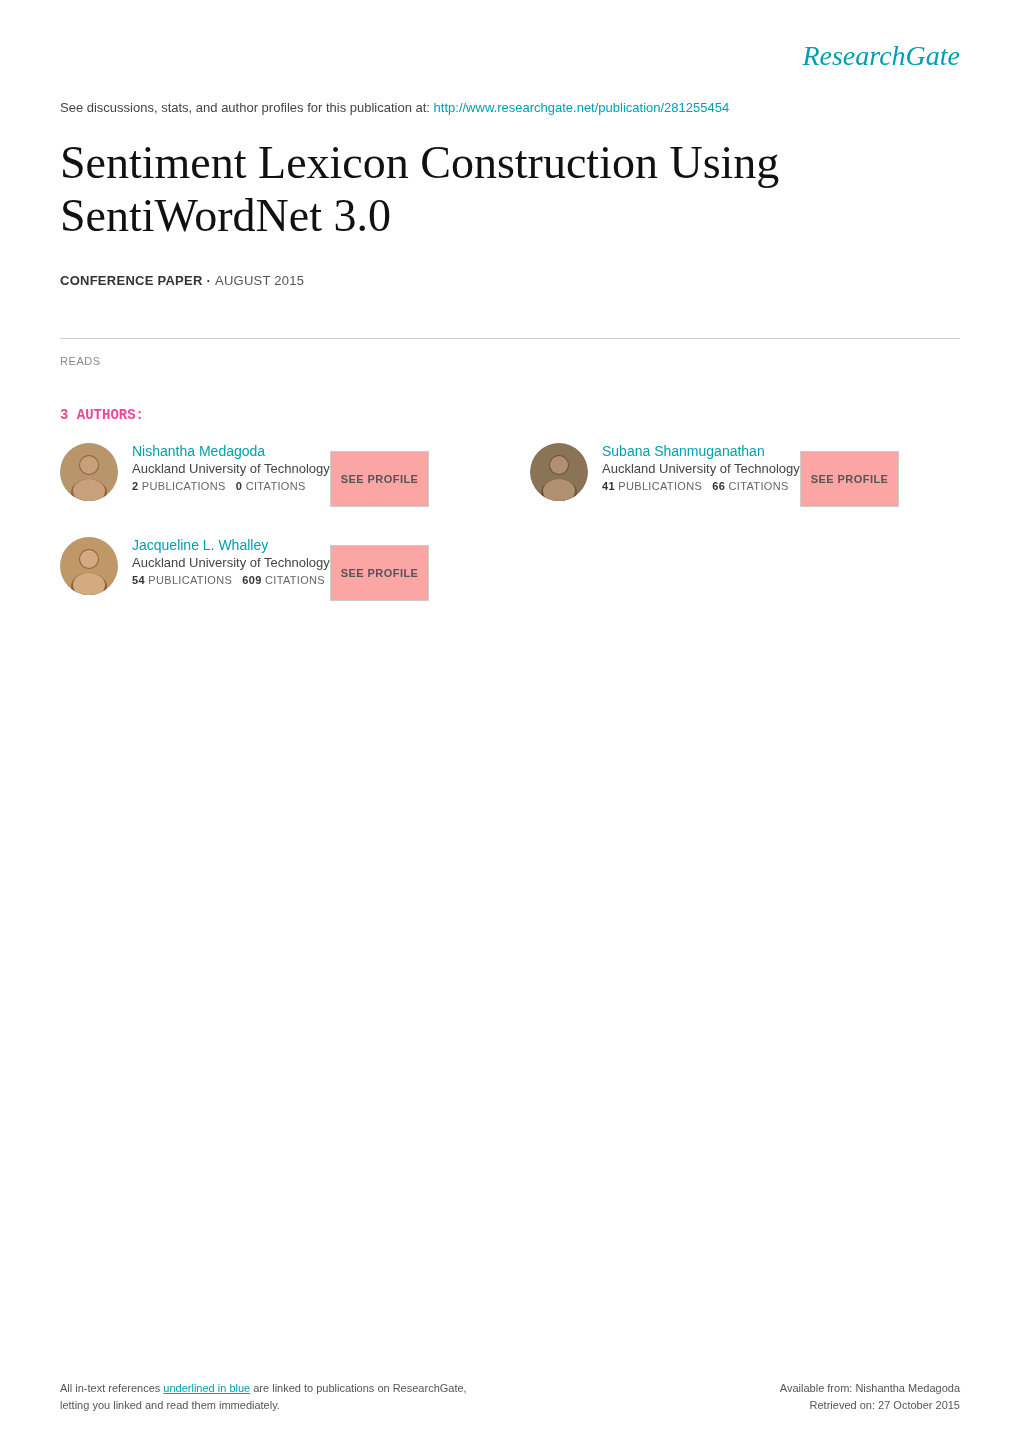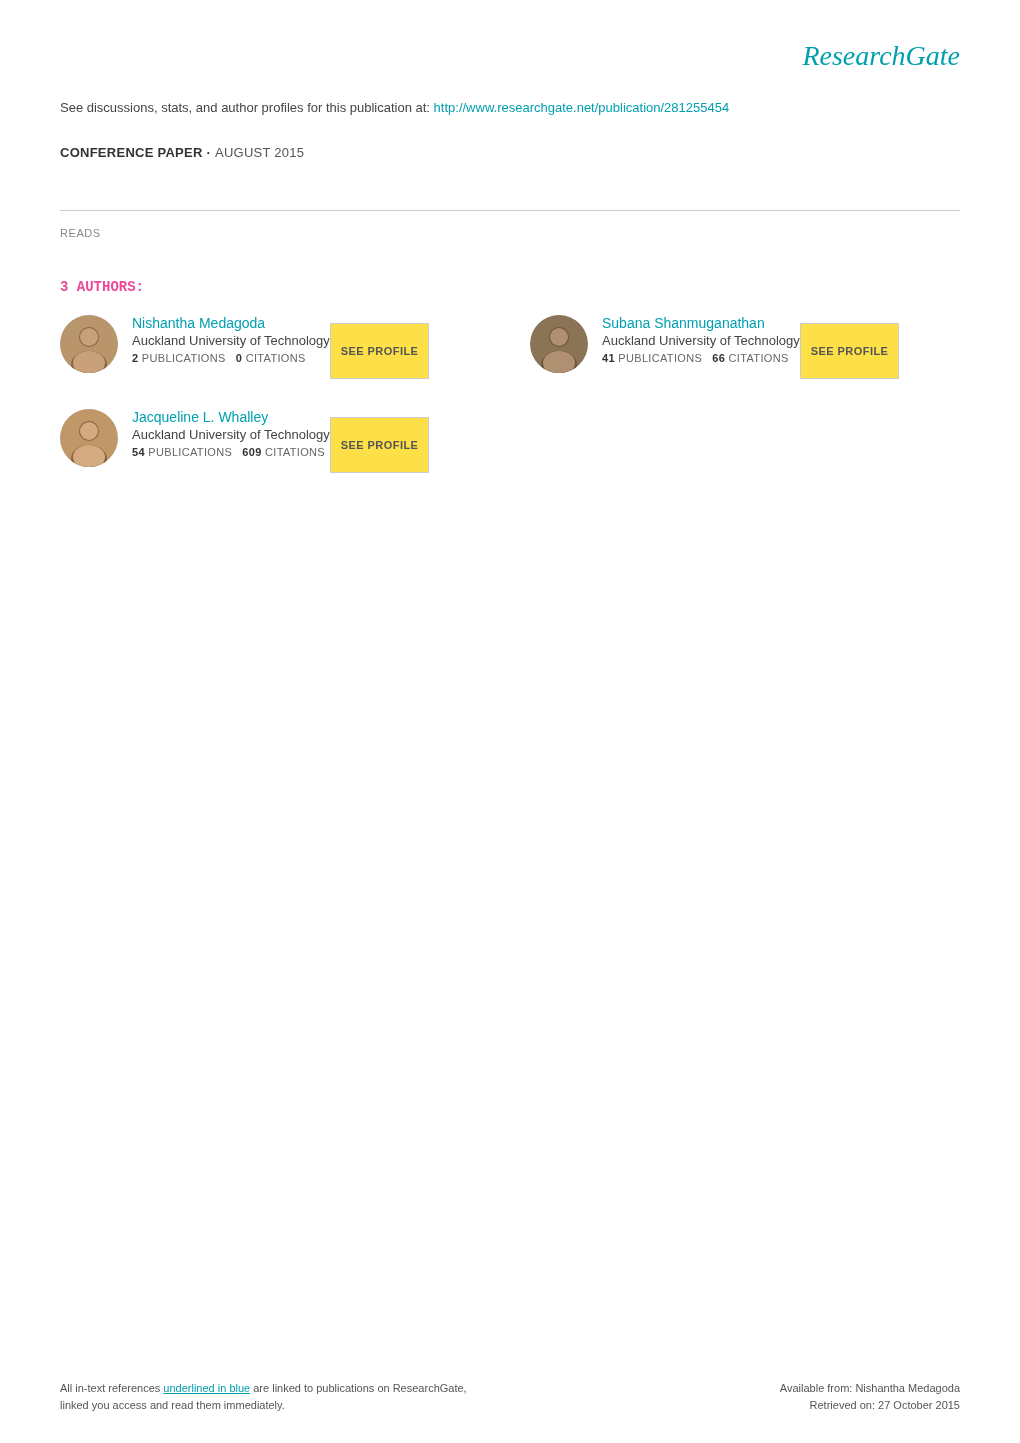"Sentiment Lexicon Construction Using" h1.paper-title { html: none -> <h1>Sentiment Lexicon Construction Using SentiWordNet 3.0</h1> }
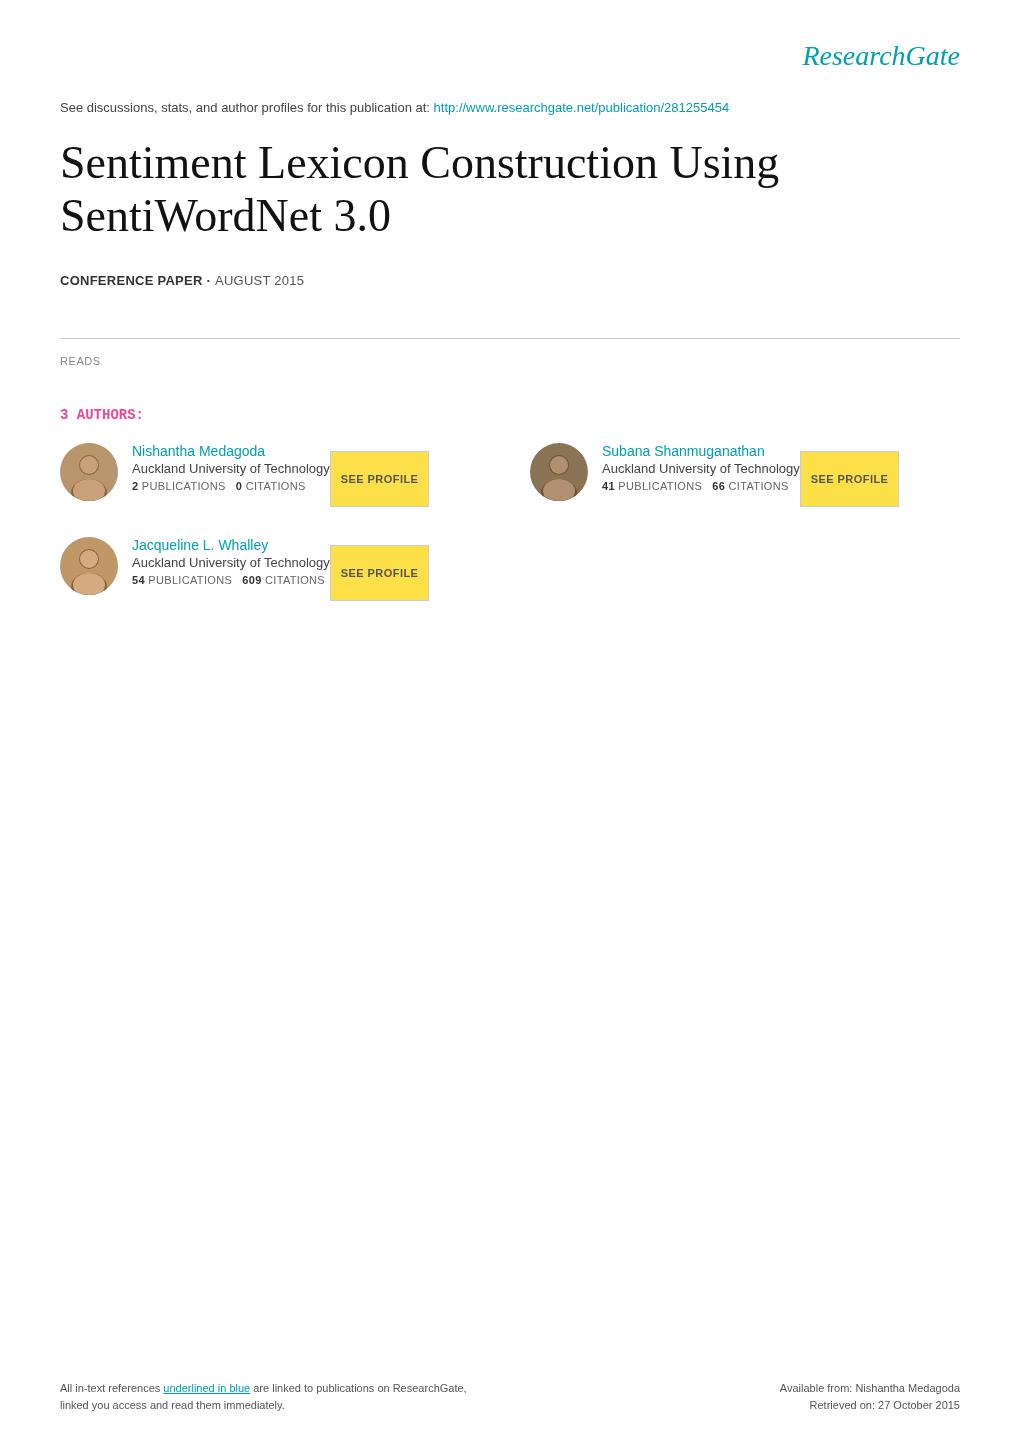"SEE PROFILE" .see-profile-btn { background: #fde047 -> #fca5a5 }
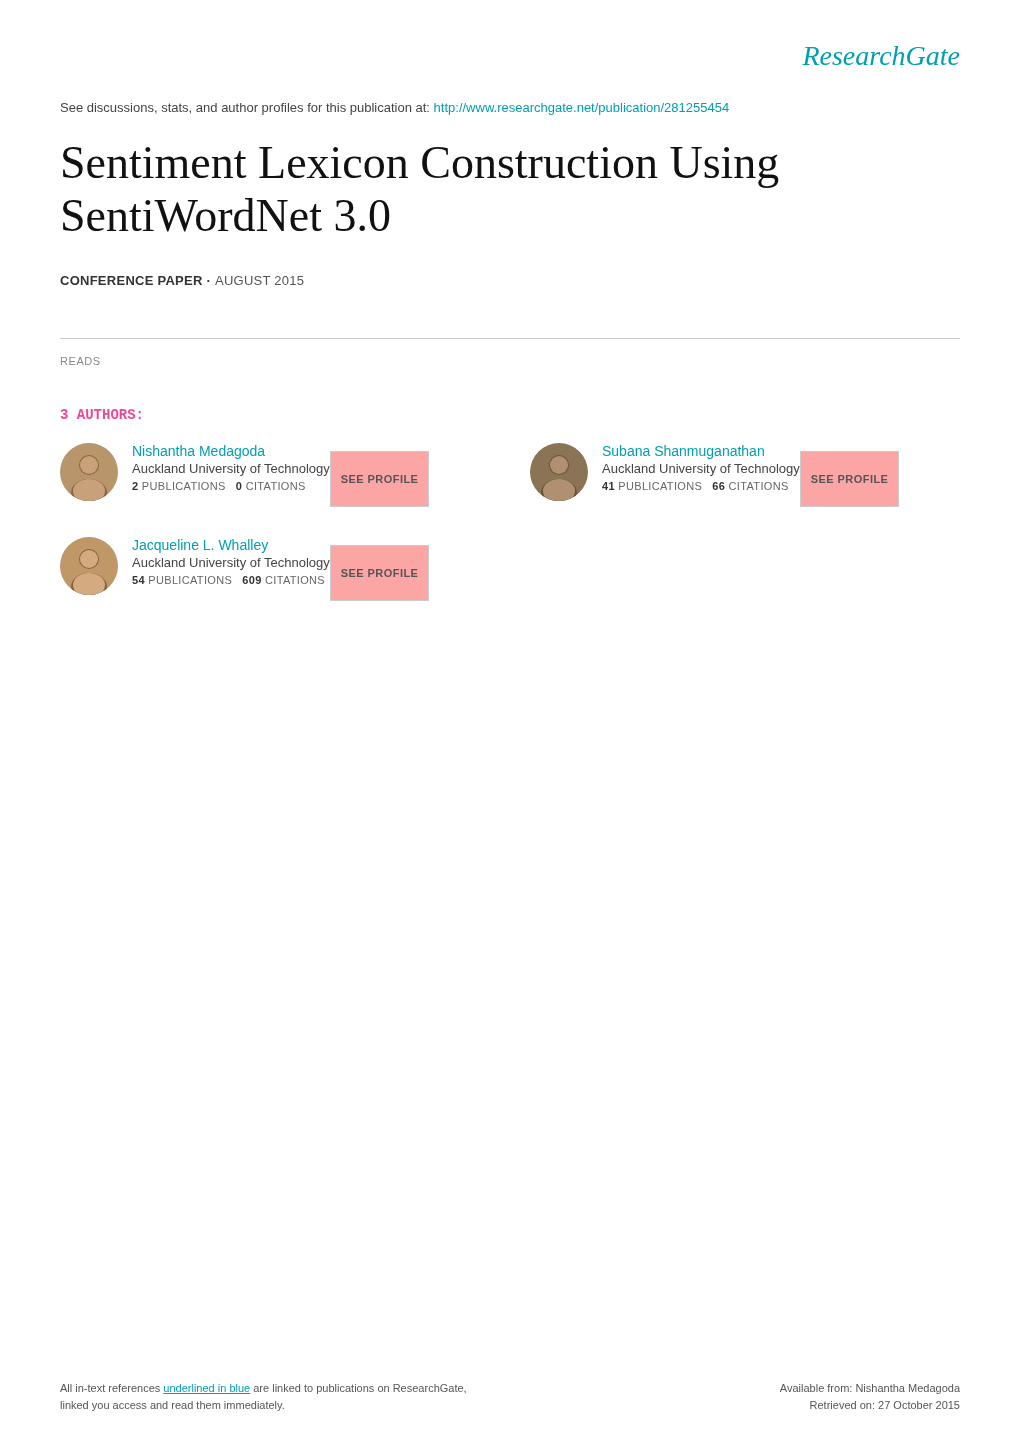"linked you access and read" span { text: linked you access -> letting you linked }
